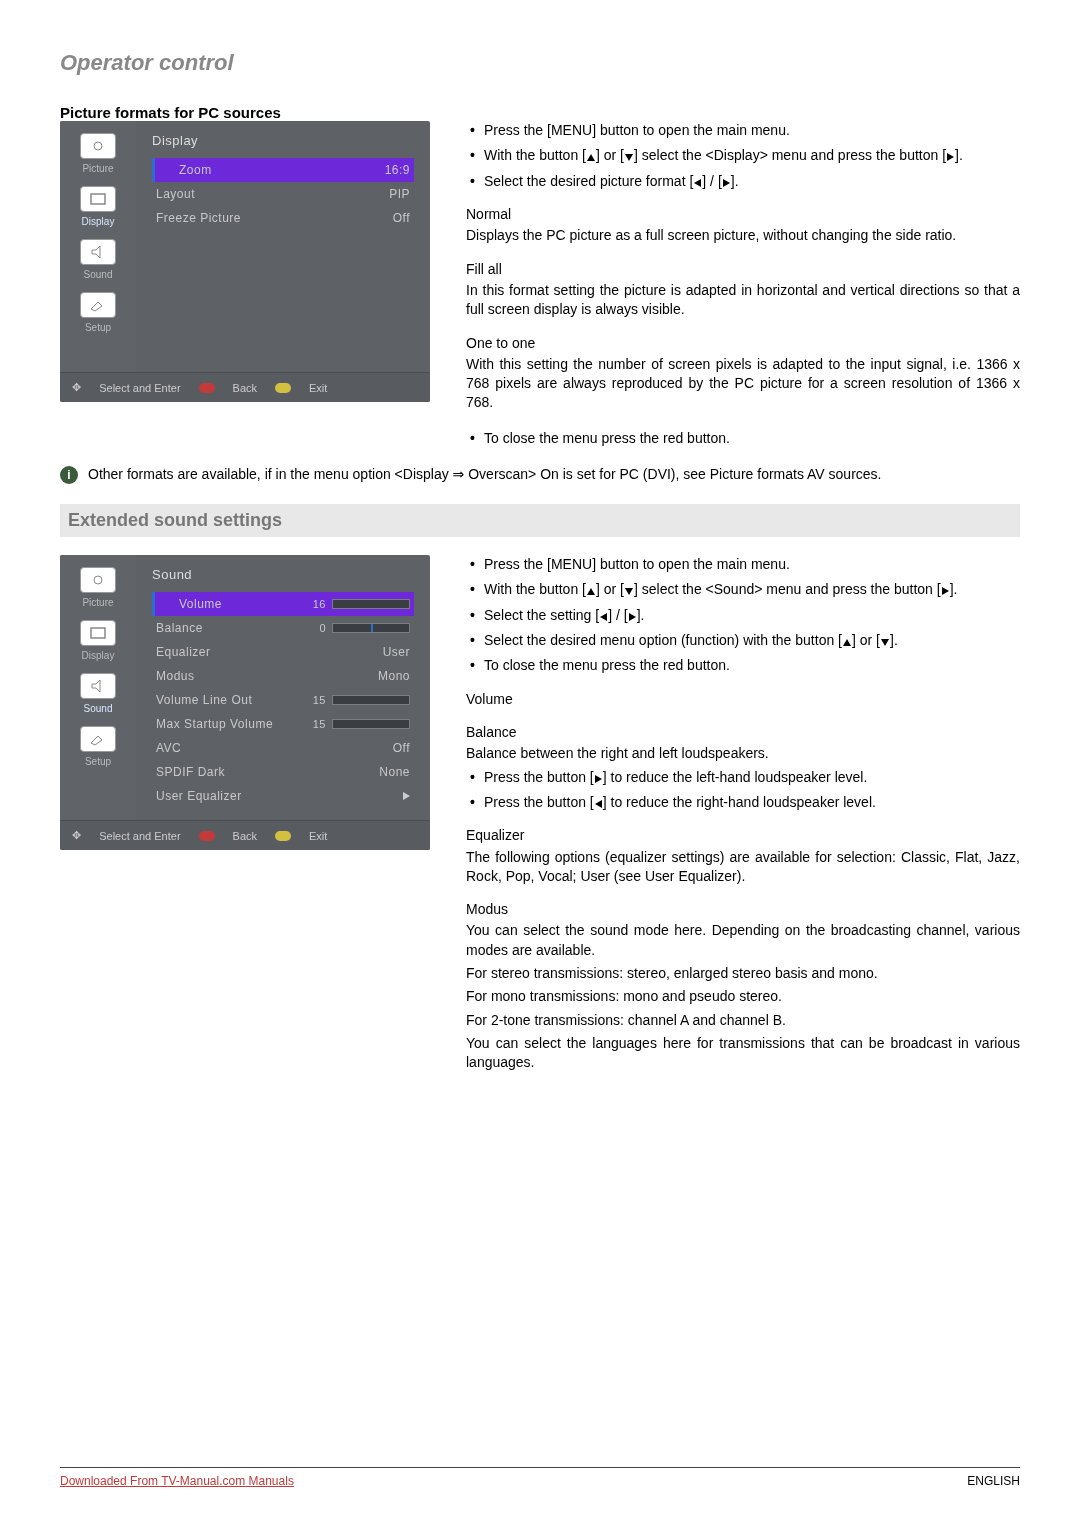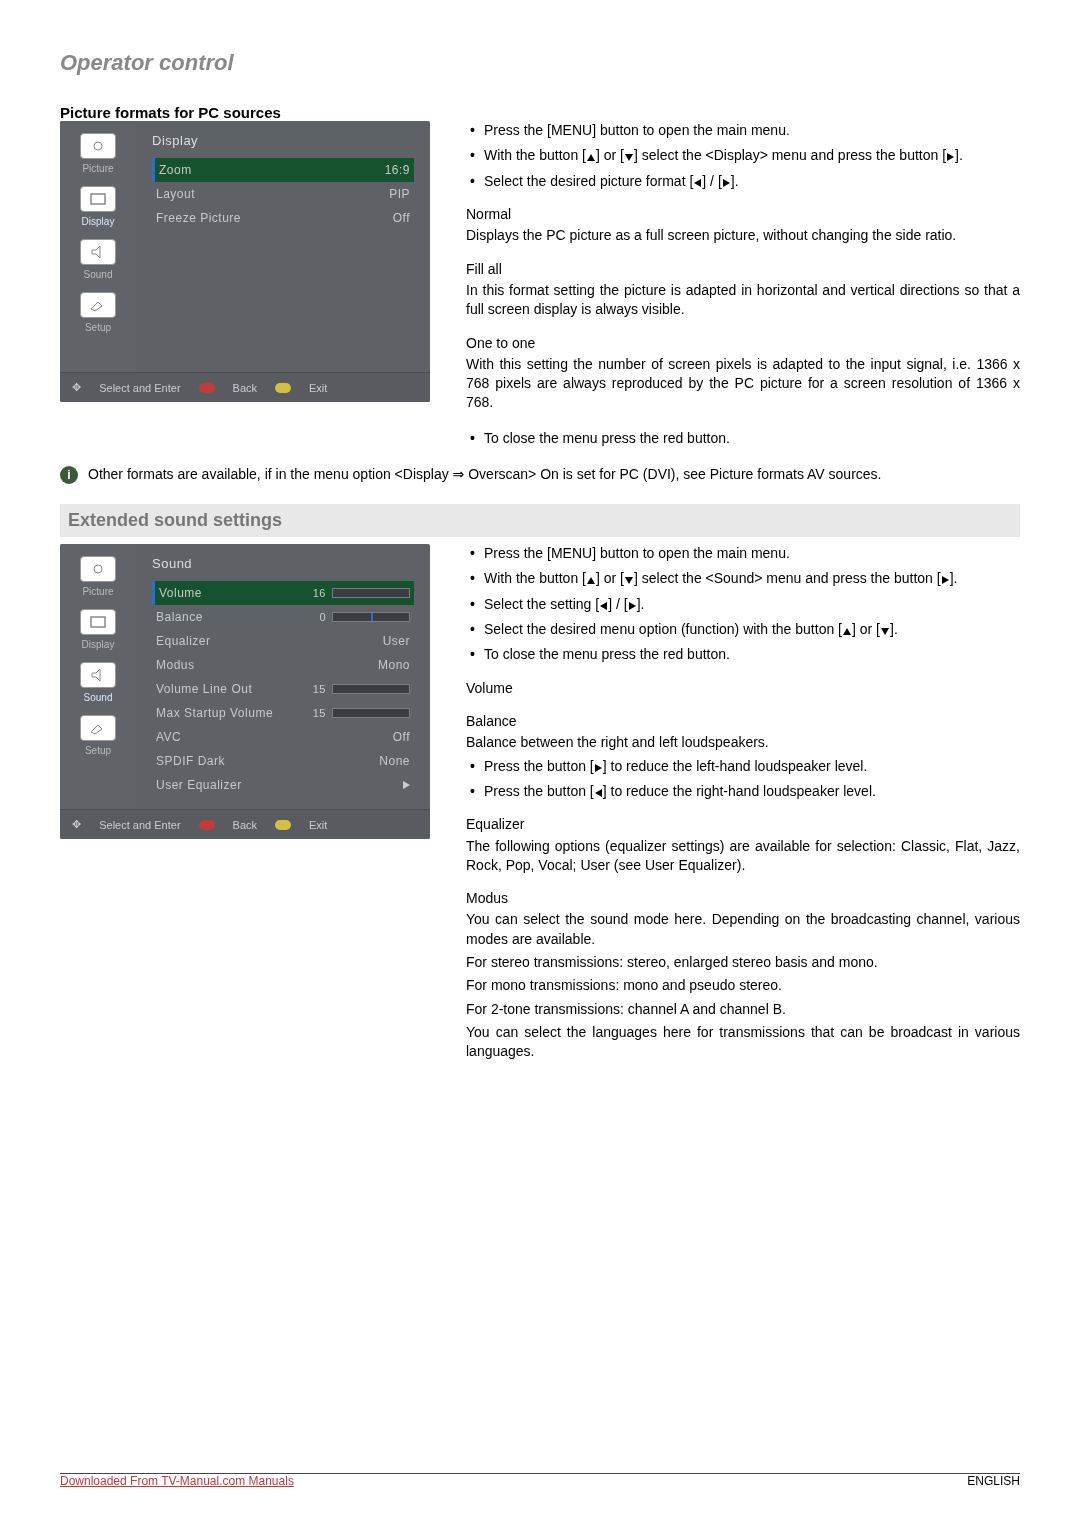"Zoom" .menu-row.hl { background: #14532d -> #6d28d9; padding-left: 4px -> 24px }
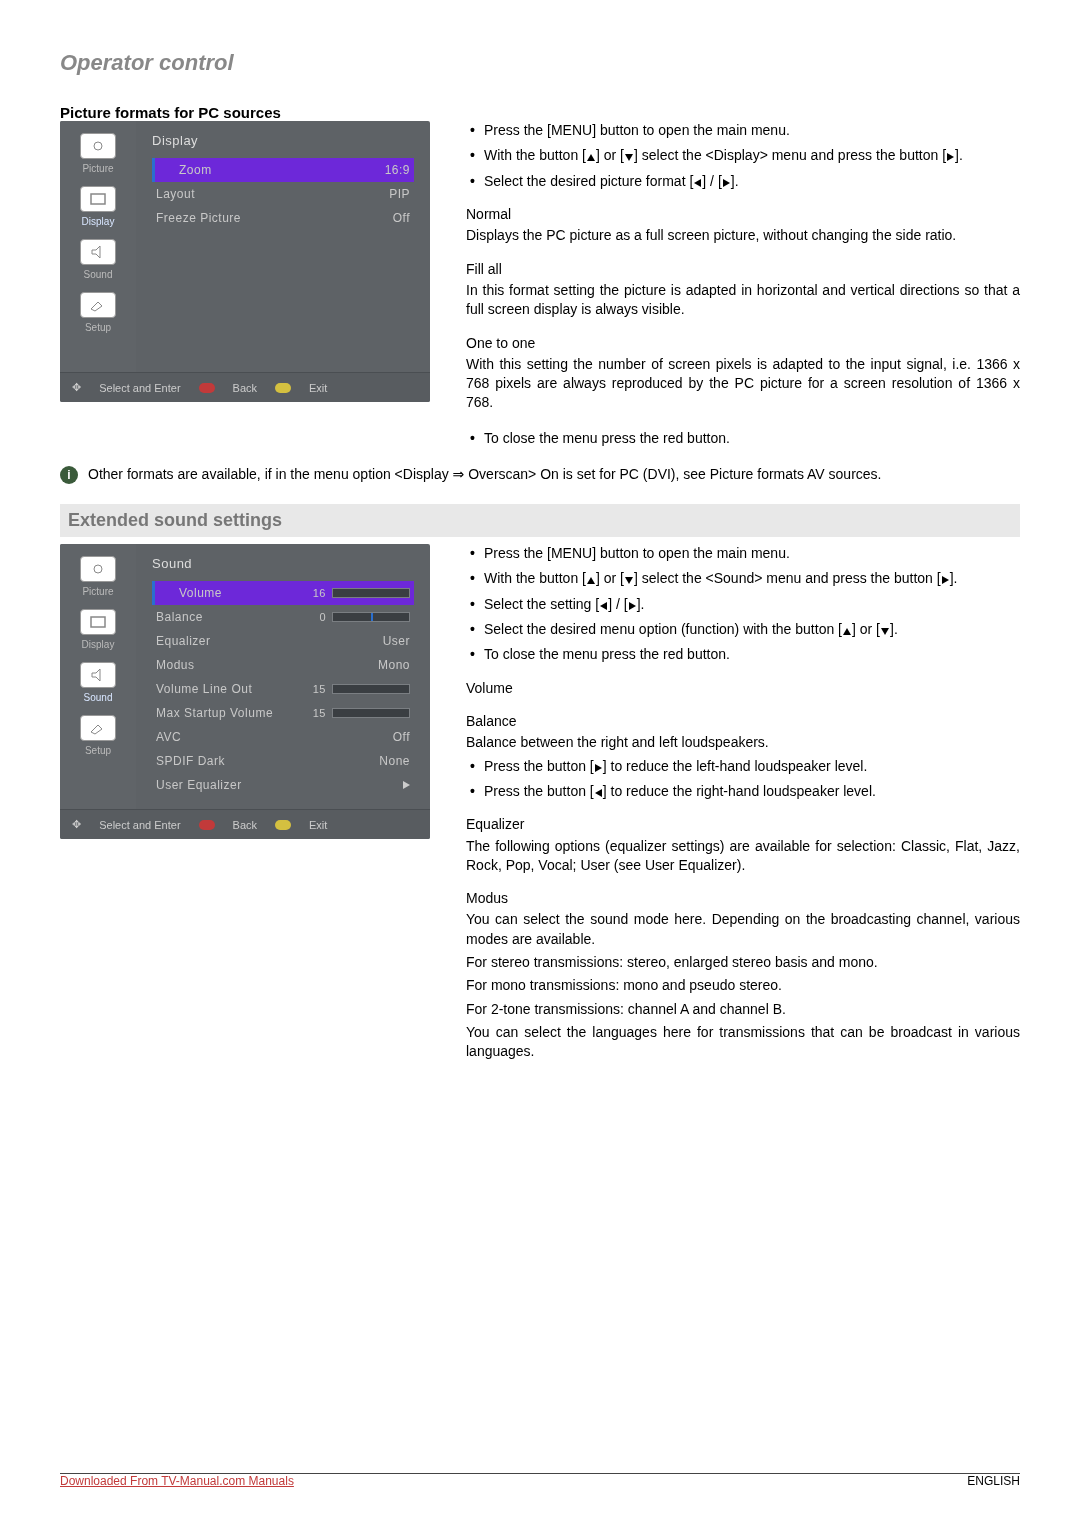"Extended sound settings" .section-title-banner { margin-bottom: 7px -> 18px }
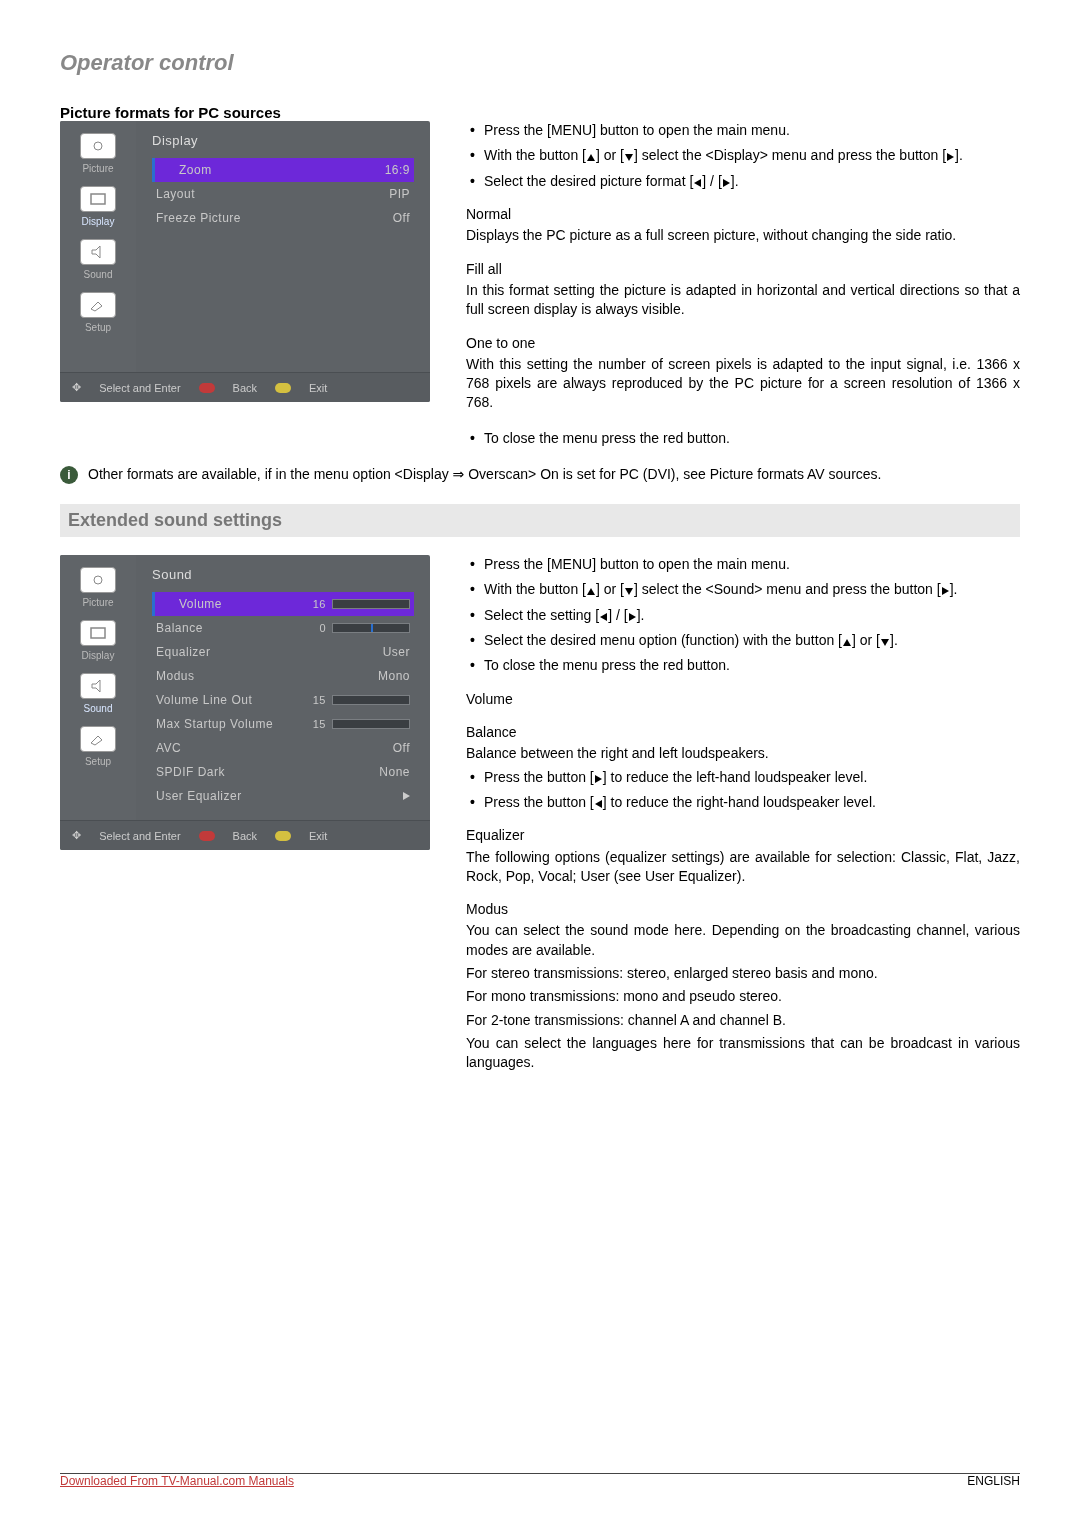"Downloaded From TV-Manual.com Manuals" .footer { padding-top: 0 -> 6px }
